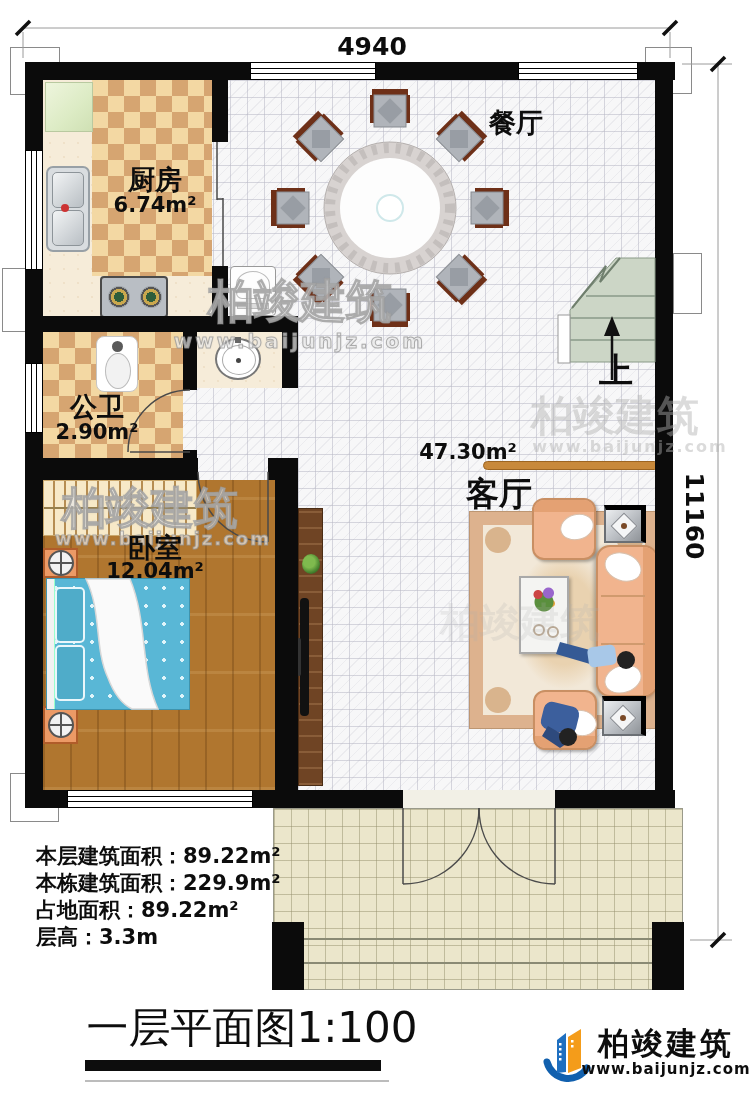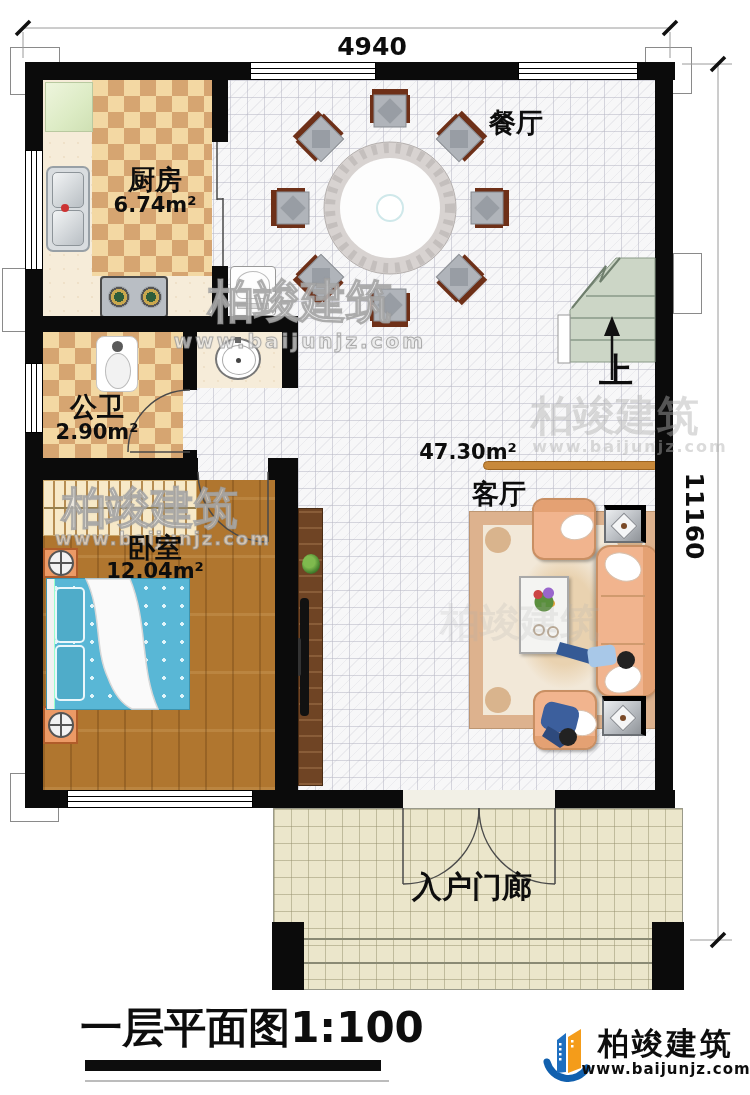"客厅" div.lbl { font-size: 27px -> 33px }
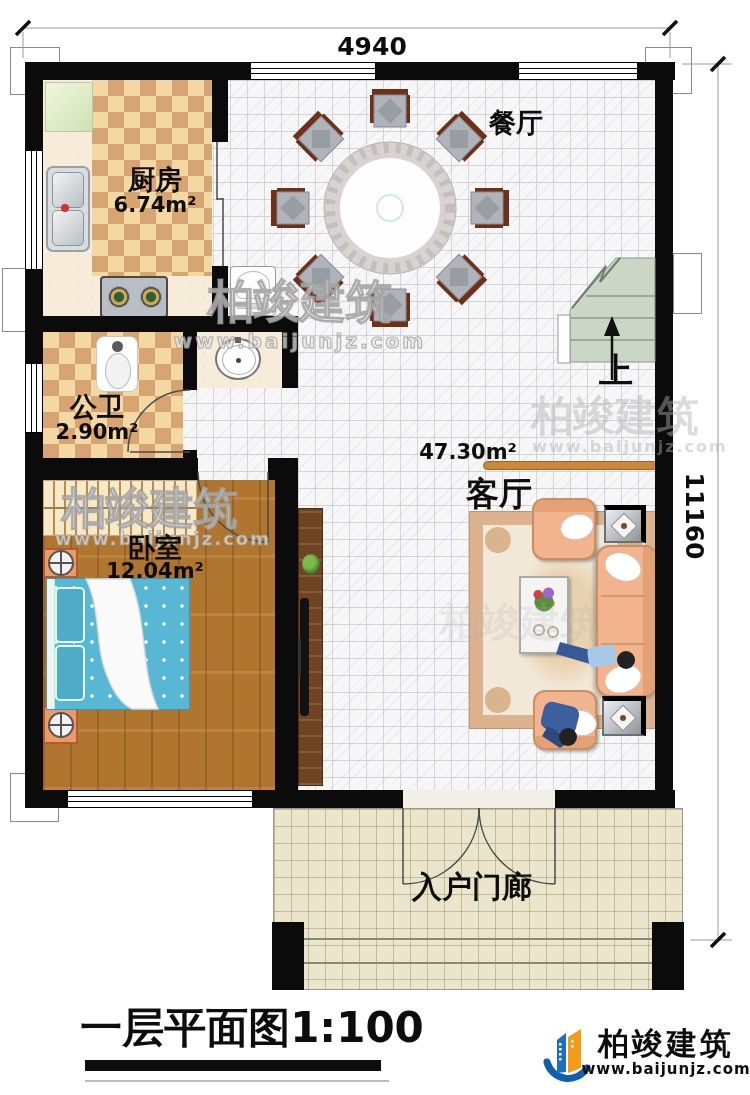"本层建筑面积：89.22m²" div.abs { html: none -> <div> <div>本层建筑面积：89.22m²</div> <div>本栋建筑面积：229.9m²</div> <div>占地面积：89.22m²</div> <div>层高：3.3m</div> </div> }
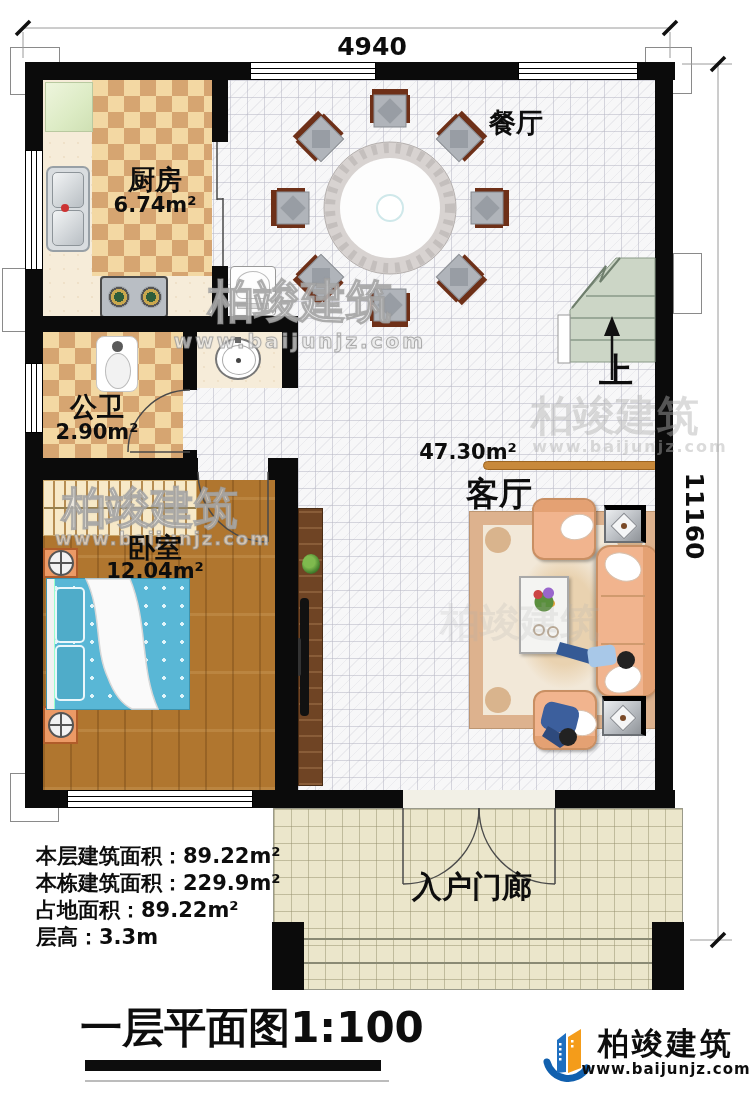"入户门廊" div.lbl { html: <div>入户门廊</div> -> none }
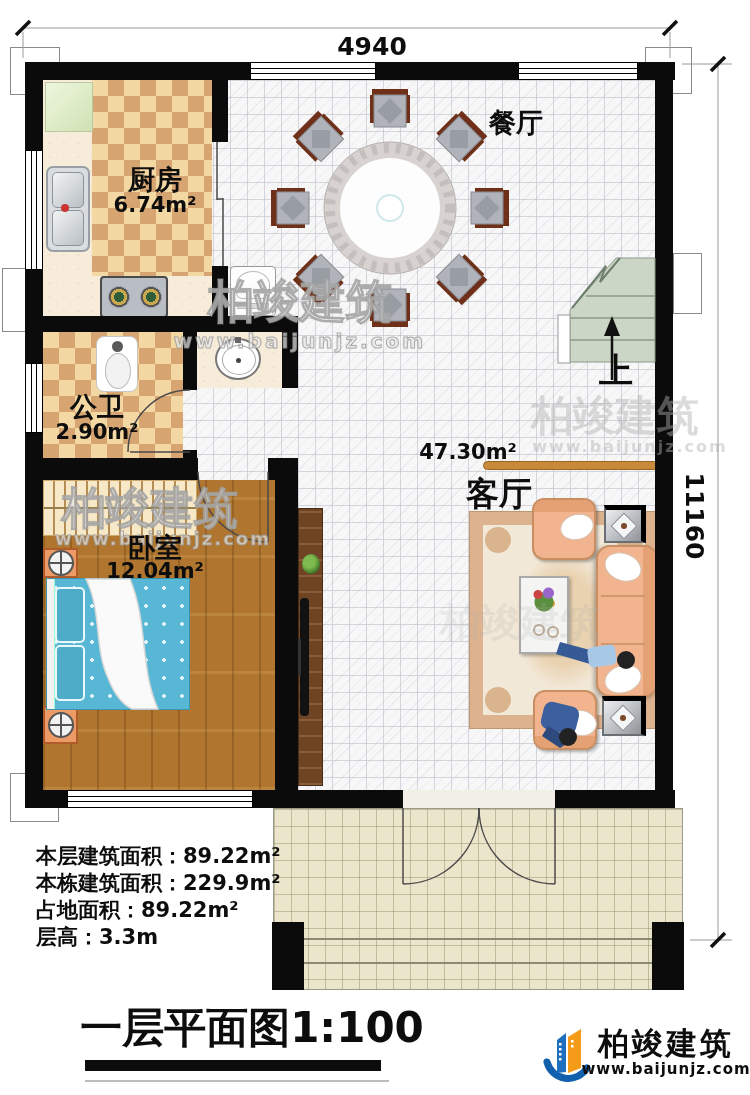"一层平面图1:100" div.lbl { font-weight: 700 -> 400 }
